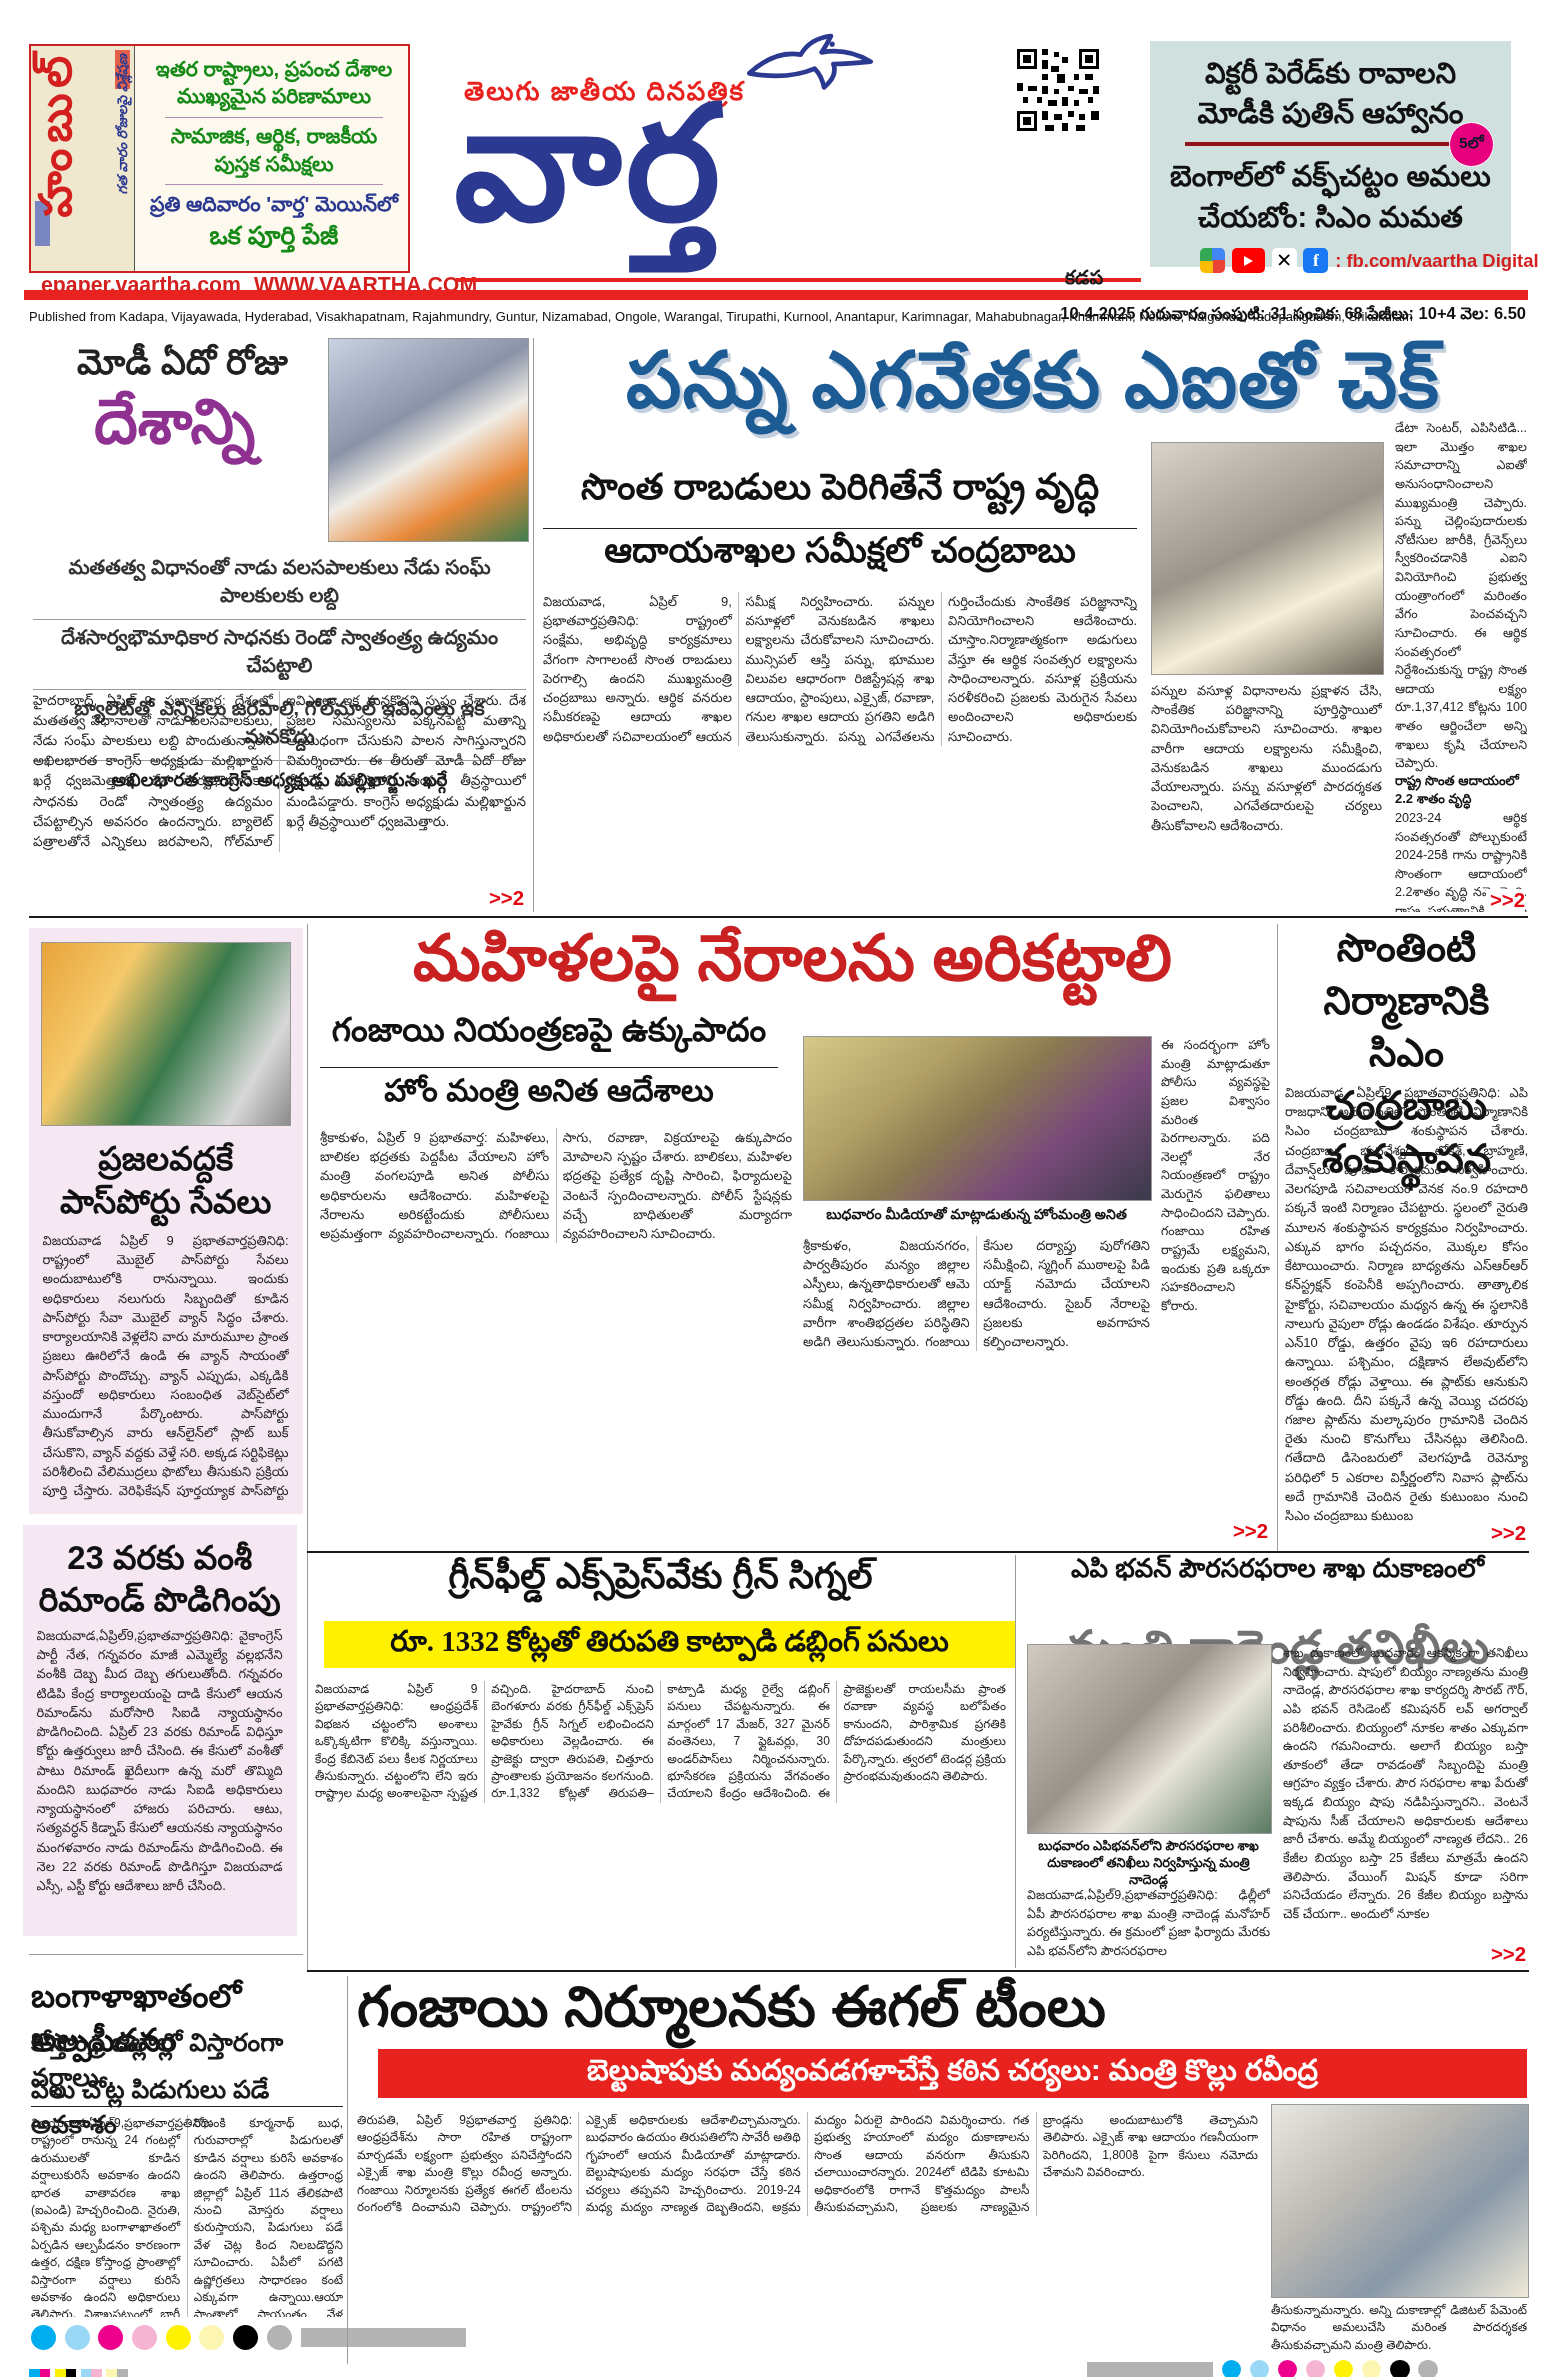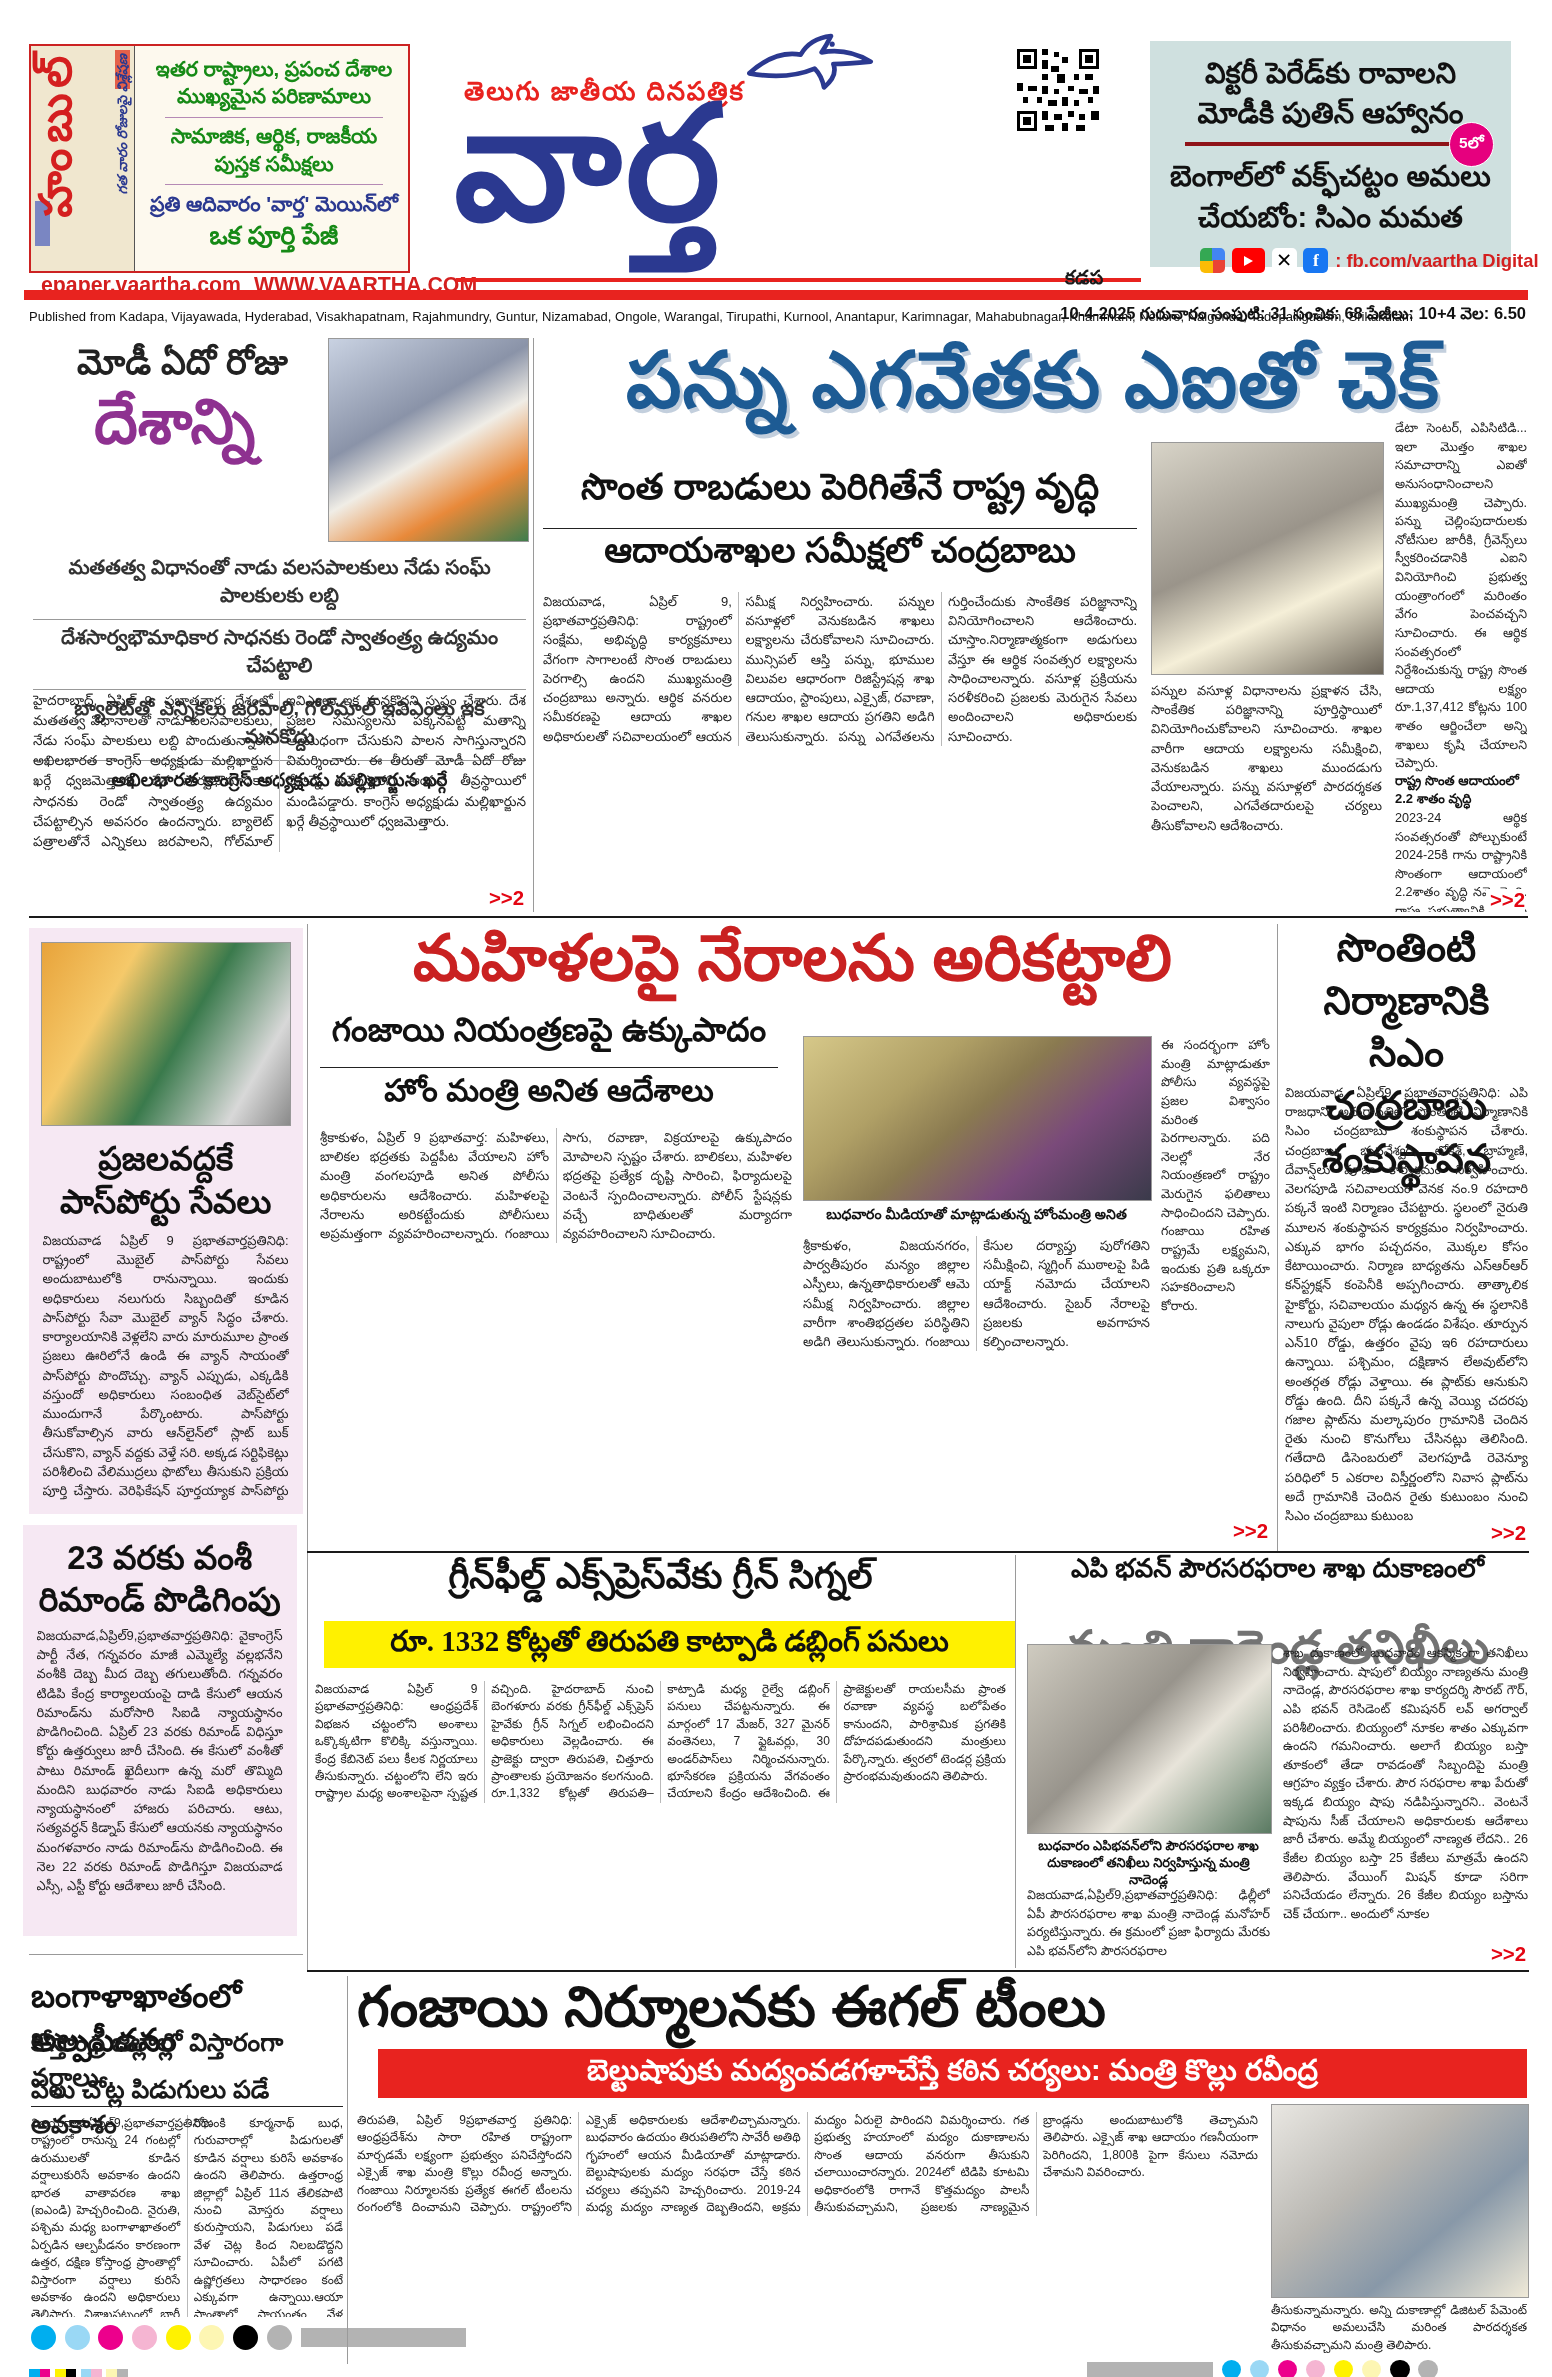"5లో" .flash-badge { color: #ffffff -> #0f172a }
